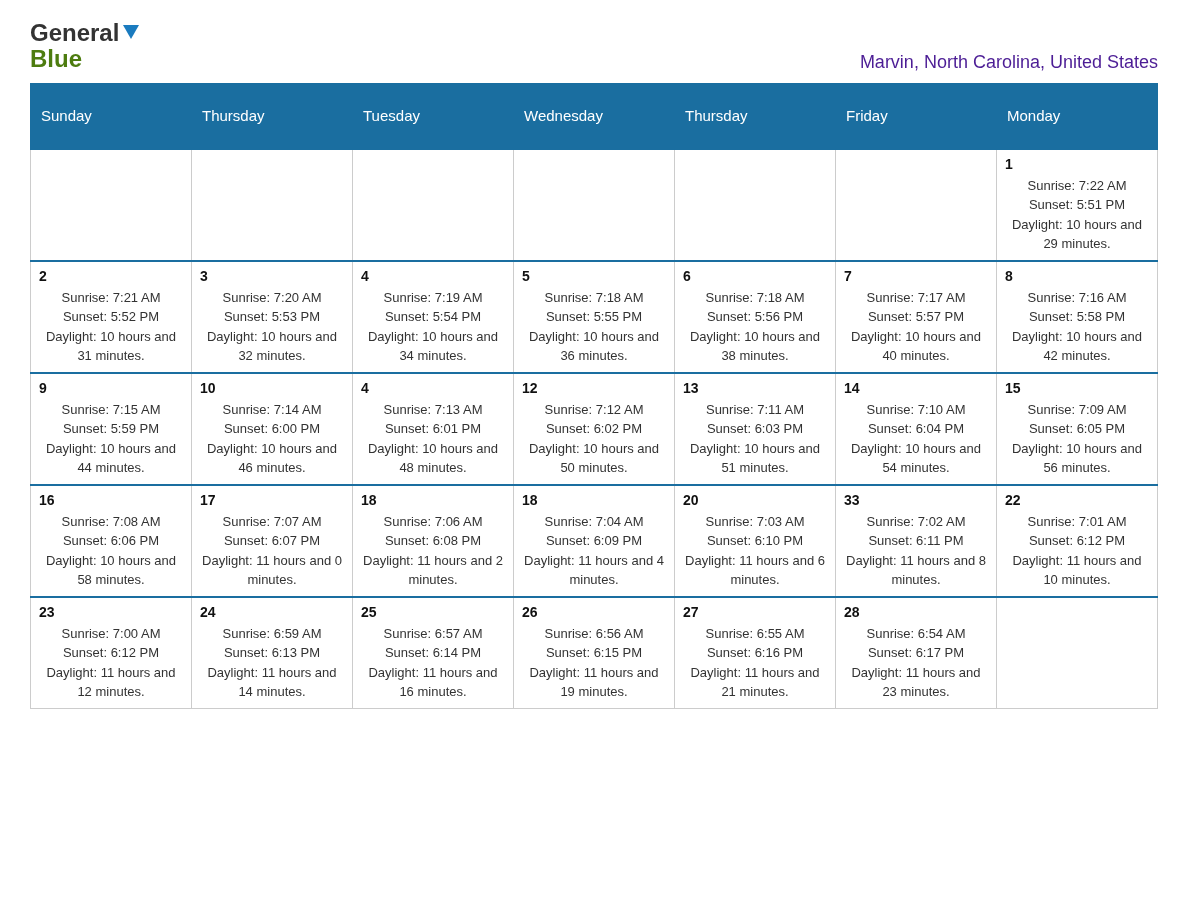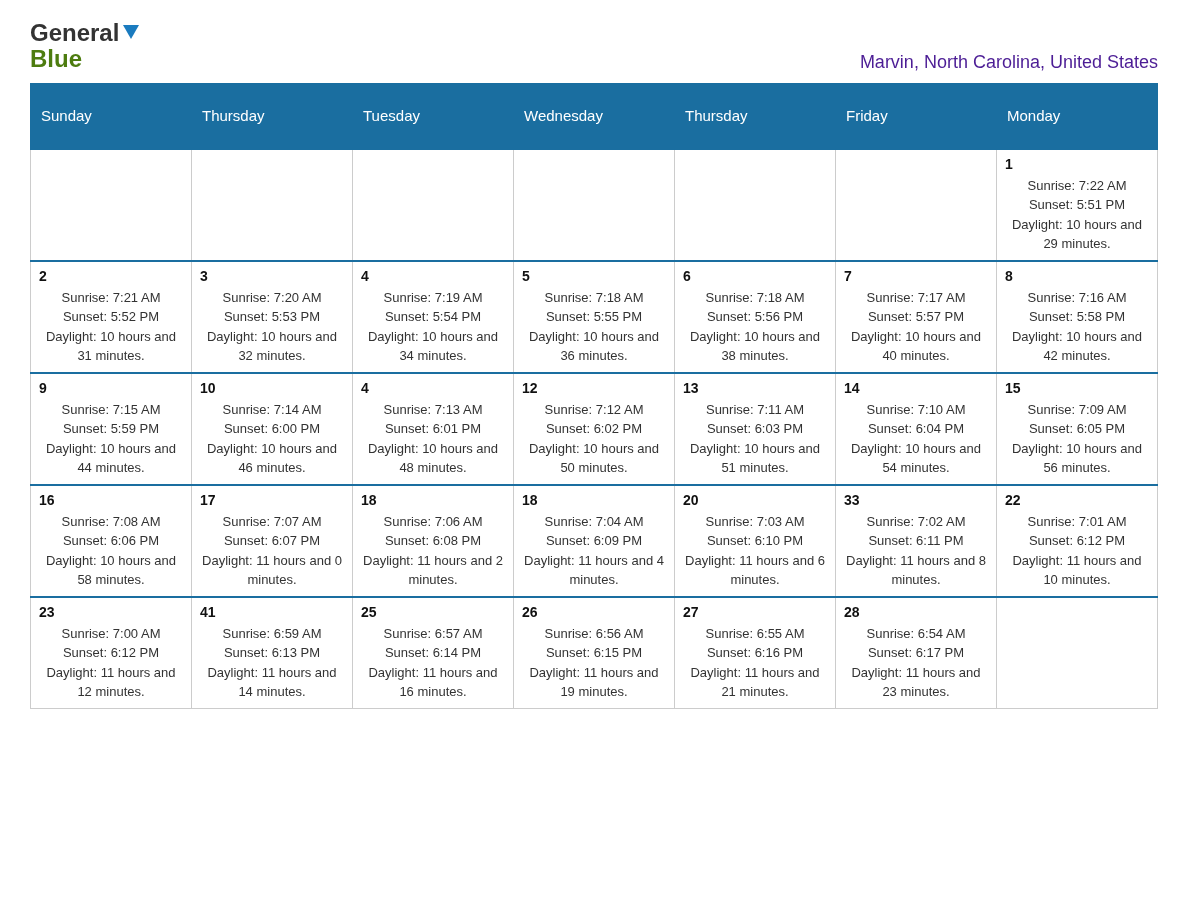"41" div.day-number { text: 41 -> 24 }
